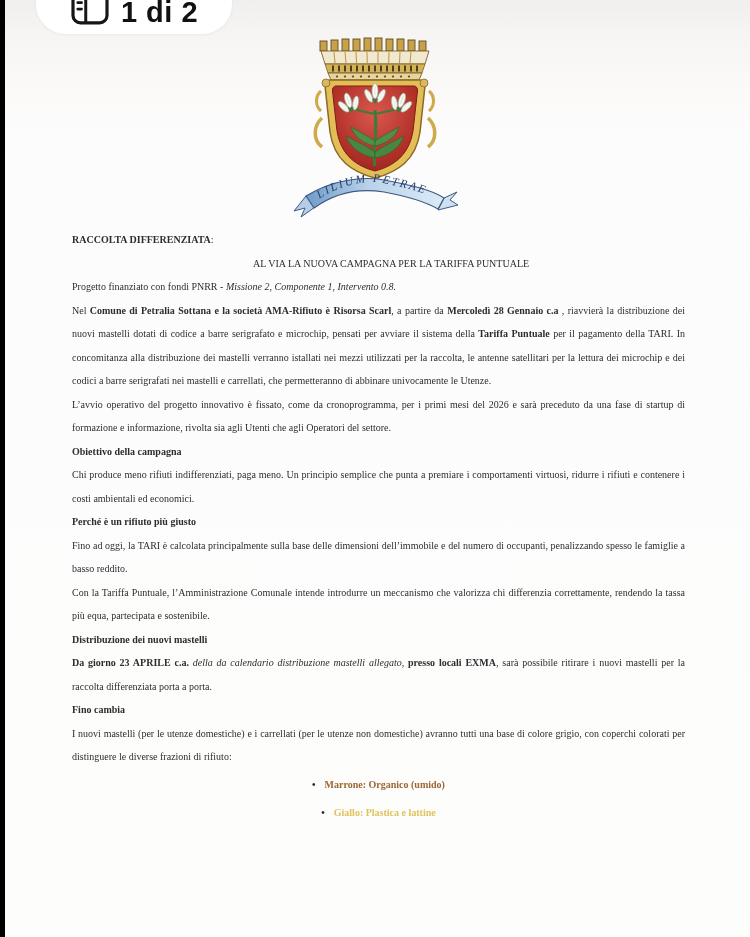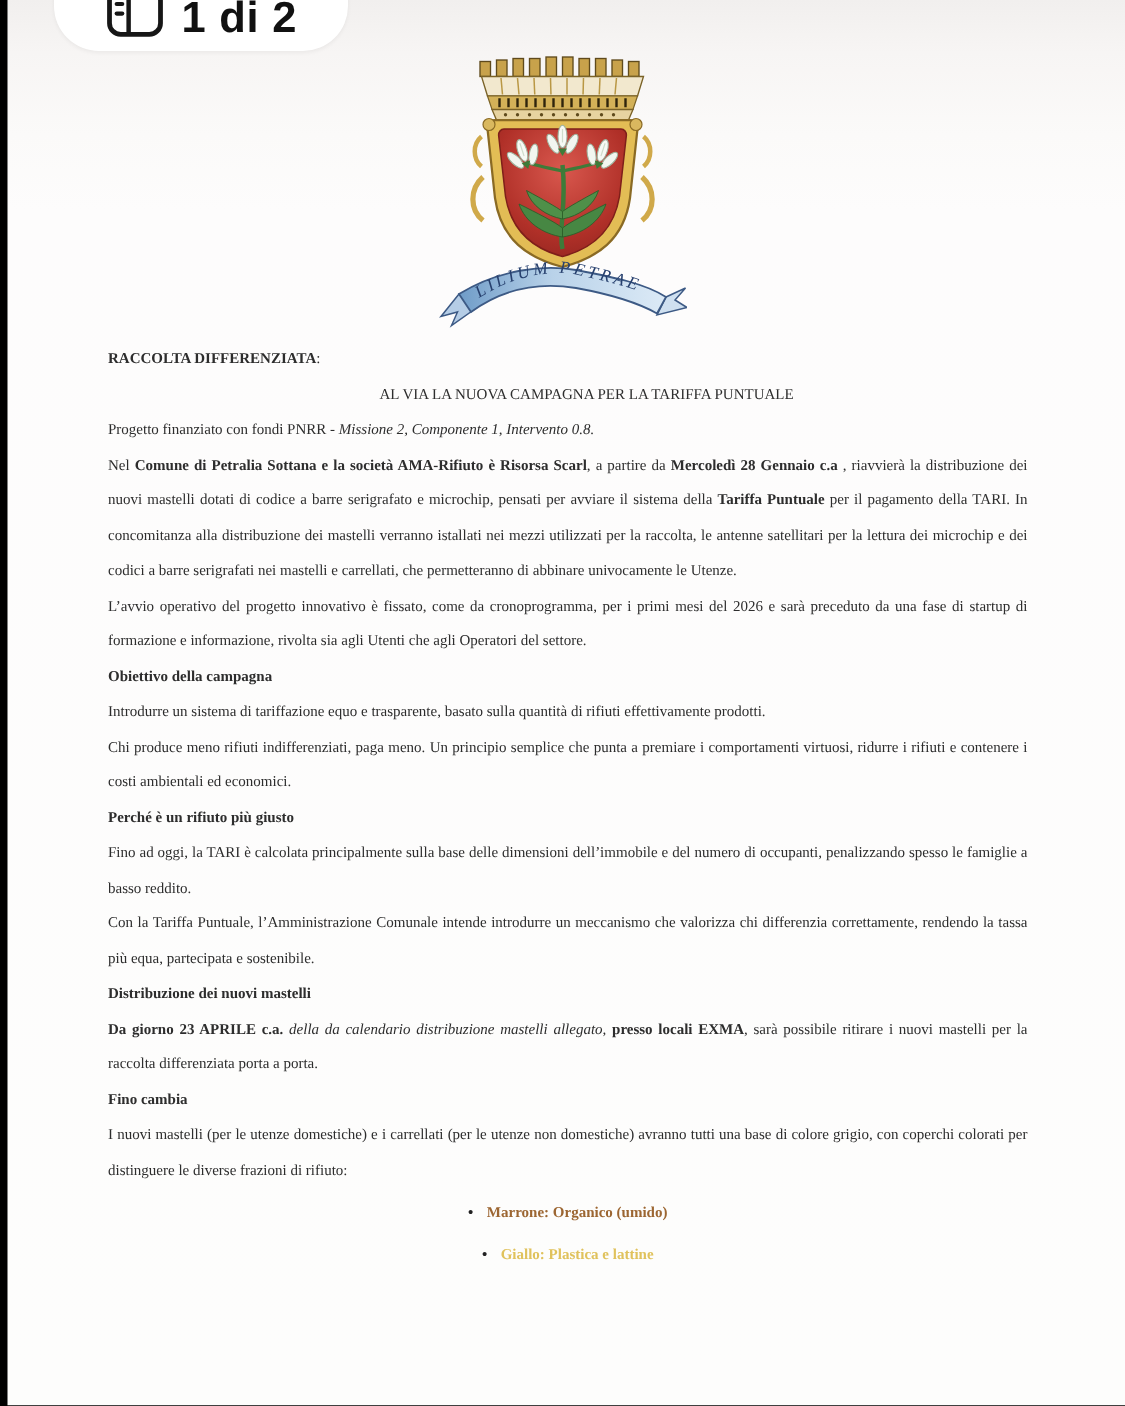"Introdurre un sistema di tariffazione" p.blk { html: <p><span>Introdurre un sistema di tariffazione equo e trasparente, basato sulla quantità di rifiuti effettivamente prodotti.</span></p> -> none }
